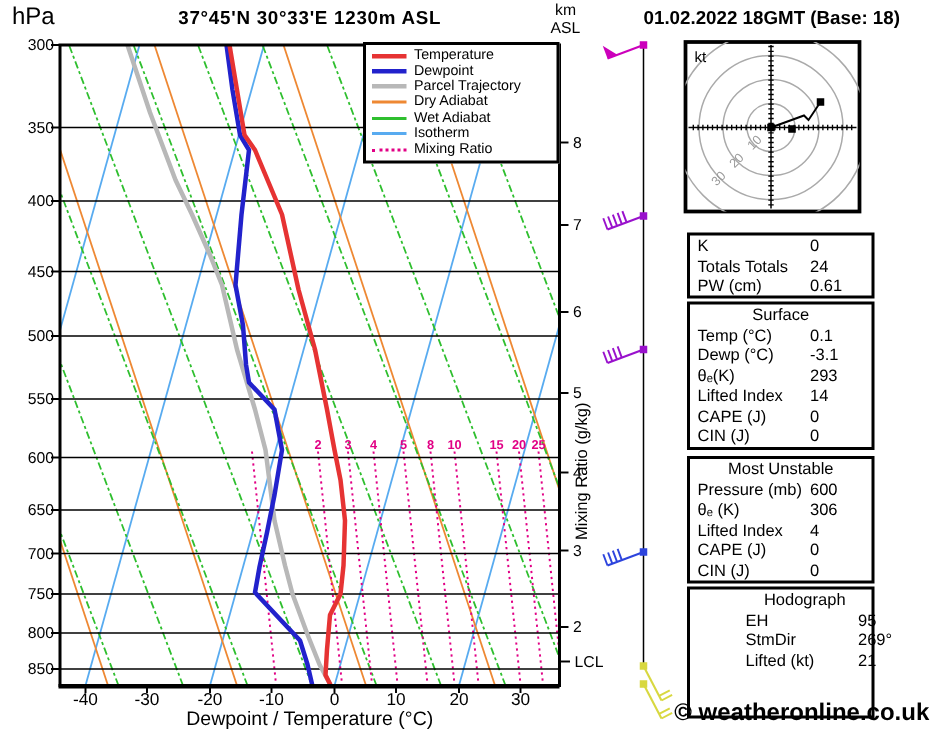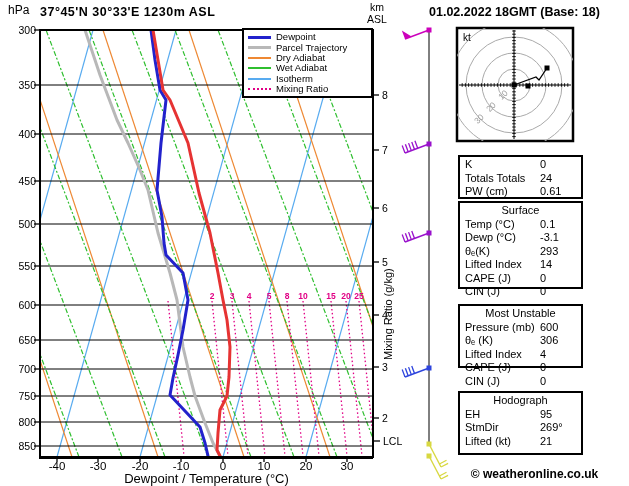"hPa" .hpa { font-size: 12px -> 16px }
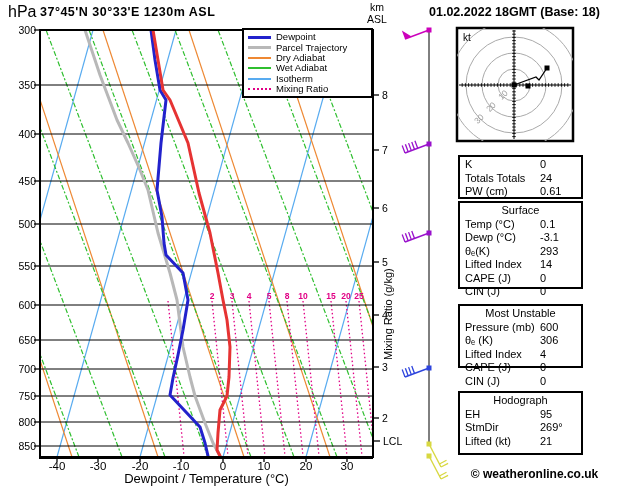"37°45'N 30°33'E 1230m ASL" .loc { text-align: none -> center }
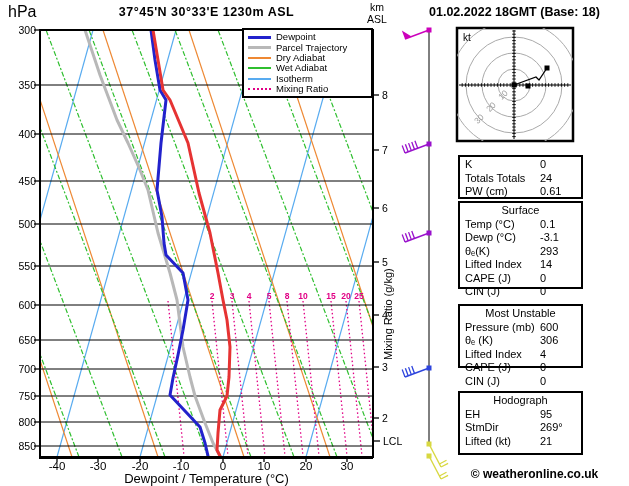"Temperature" div.legend-row { html: none -> <div> <div></div> <span>Temperature</span> </div> }
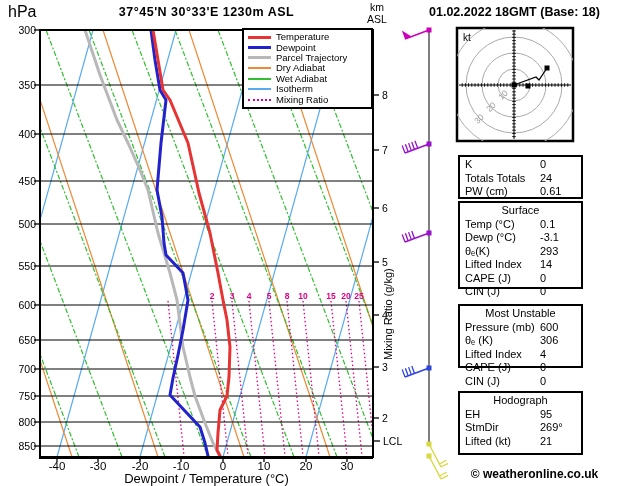"Surface" div.ibox { height: 88px -> 99px }
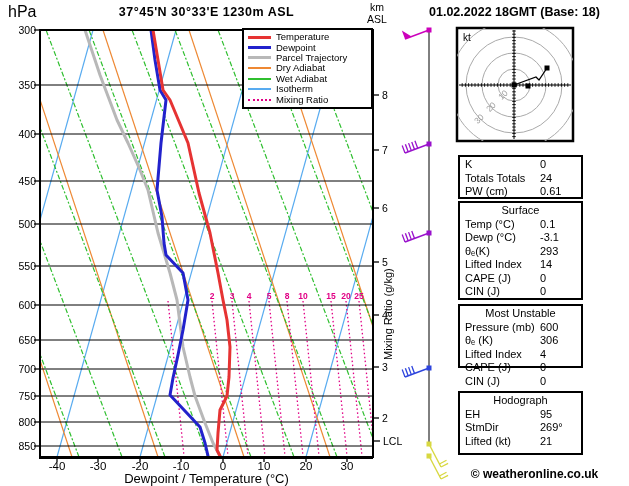"Most Unstable" div.ibox { height: 64px -> 85px }
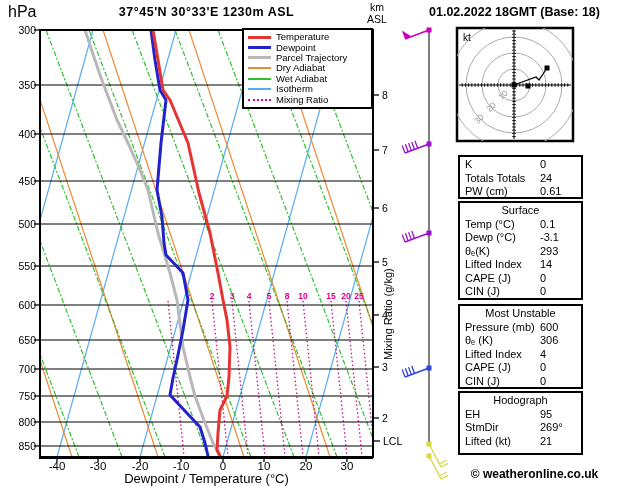"Hodograph" div.ibox { height: 64px -> 88px; padding-left: none -> 32px }
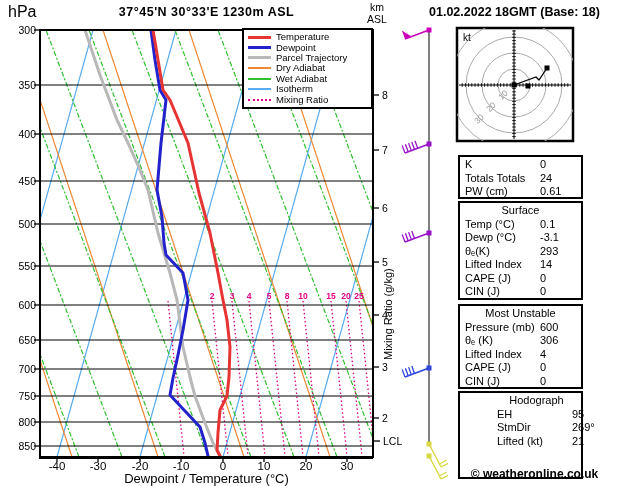"© weatheronline.co.uk" .copyright { font-size: 12px -> 16px }
